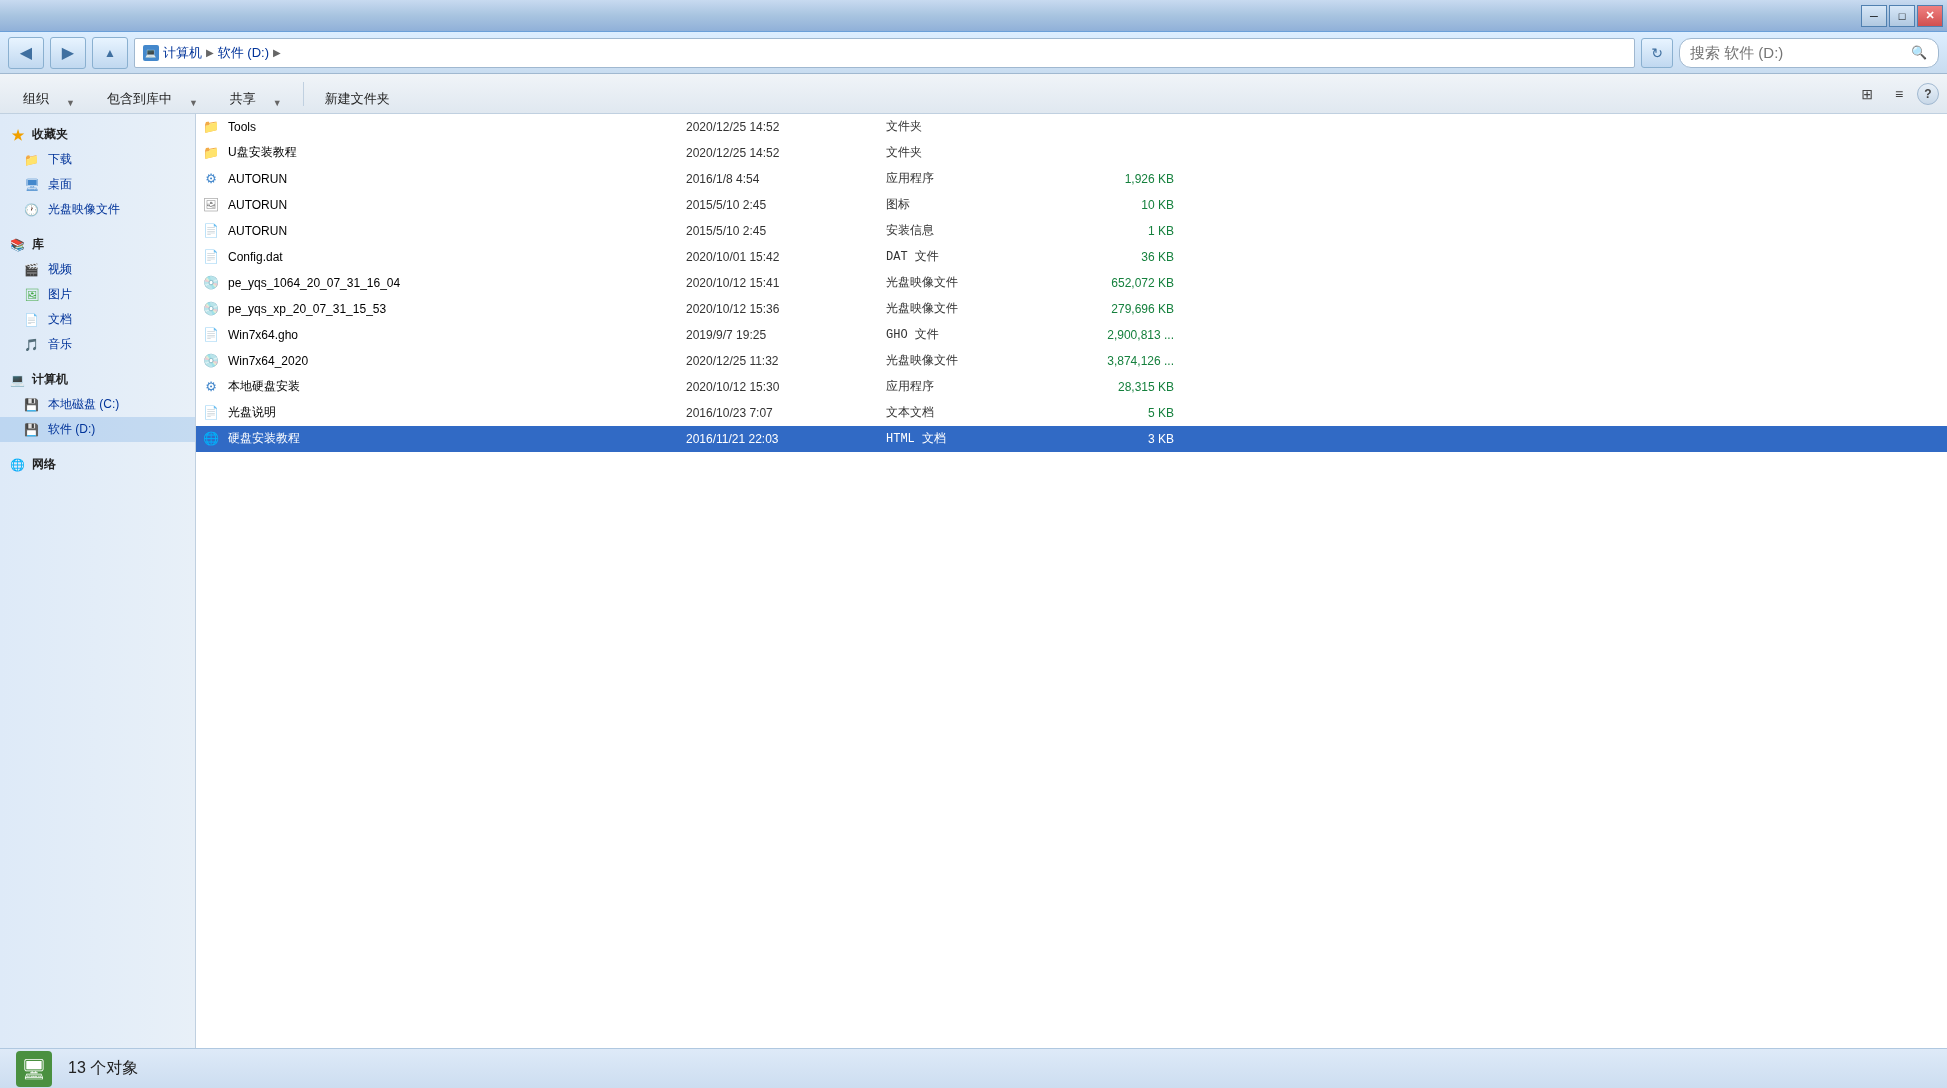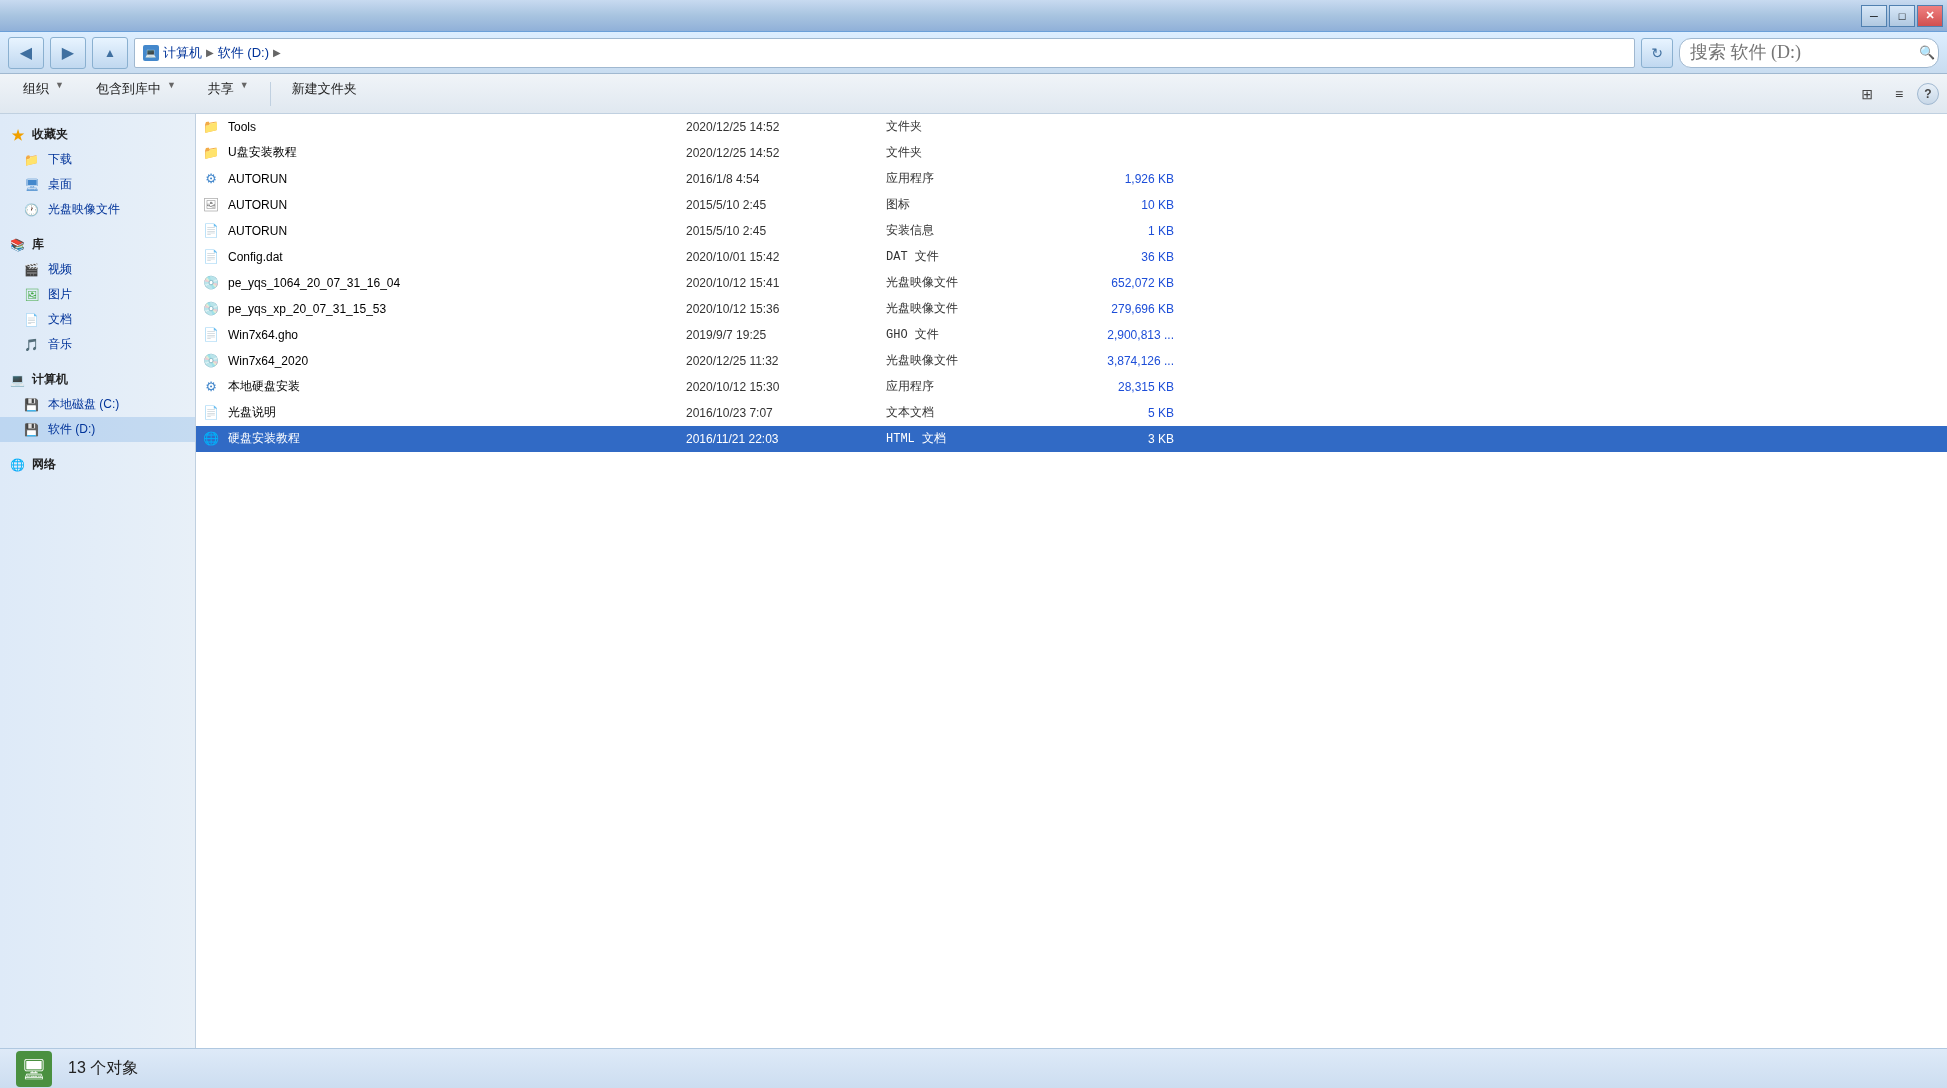"搜索 软件 (D:)" .search-bar input { font-family: Liberation Serif, serif -> none; font-size: 18px -> 15px }
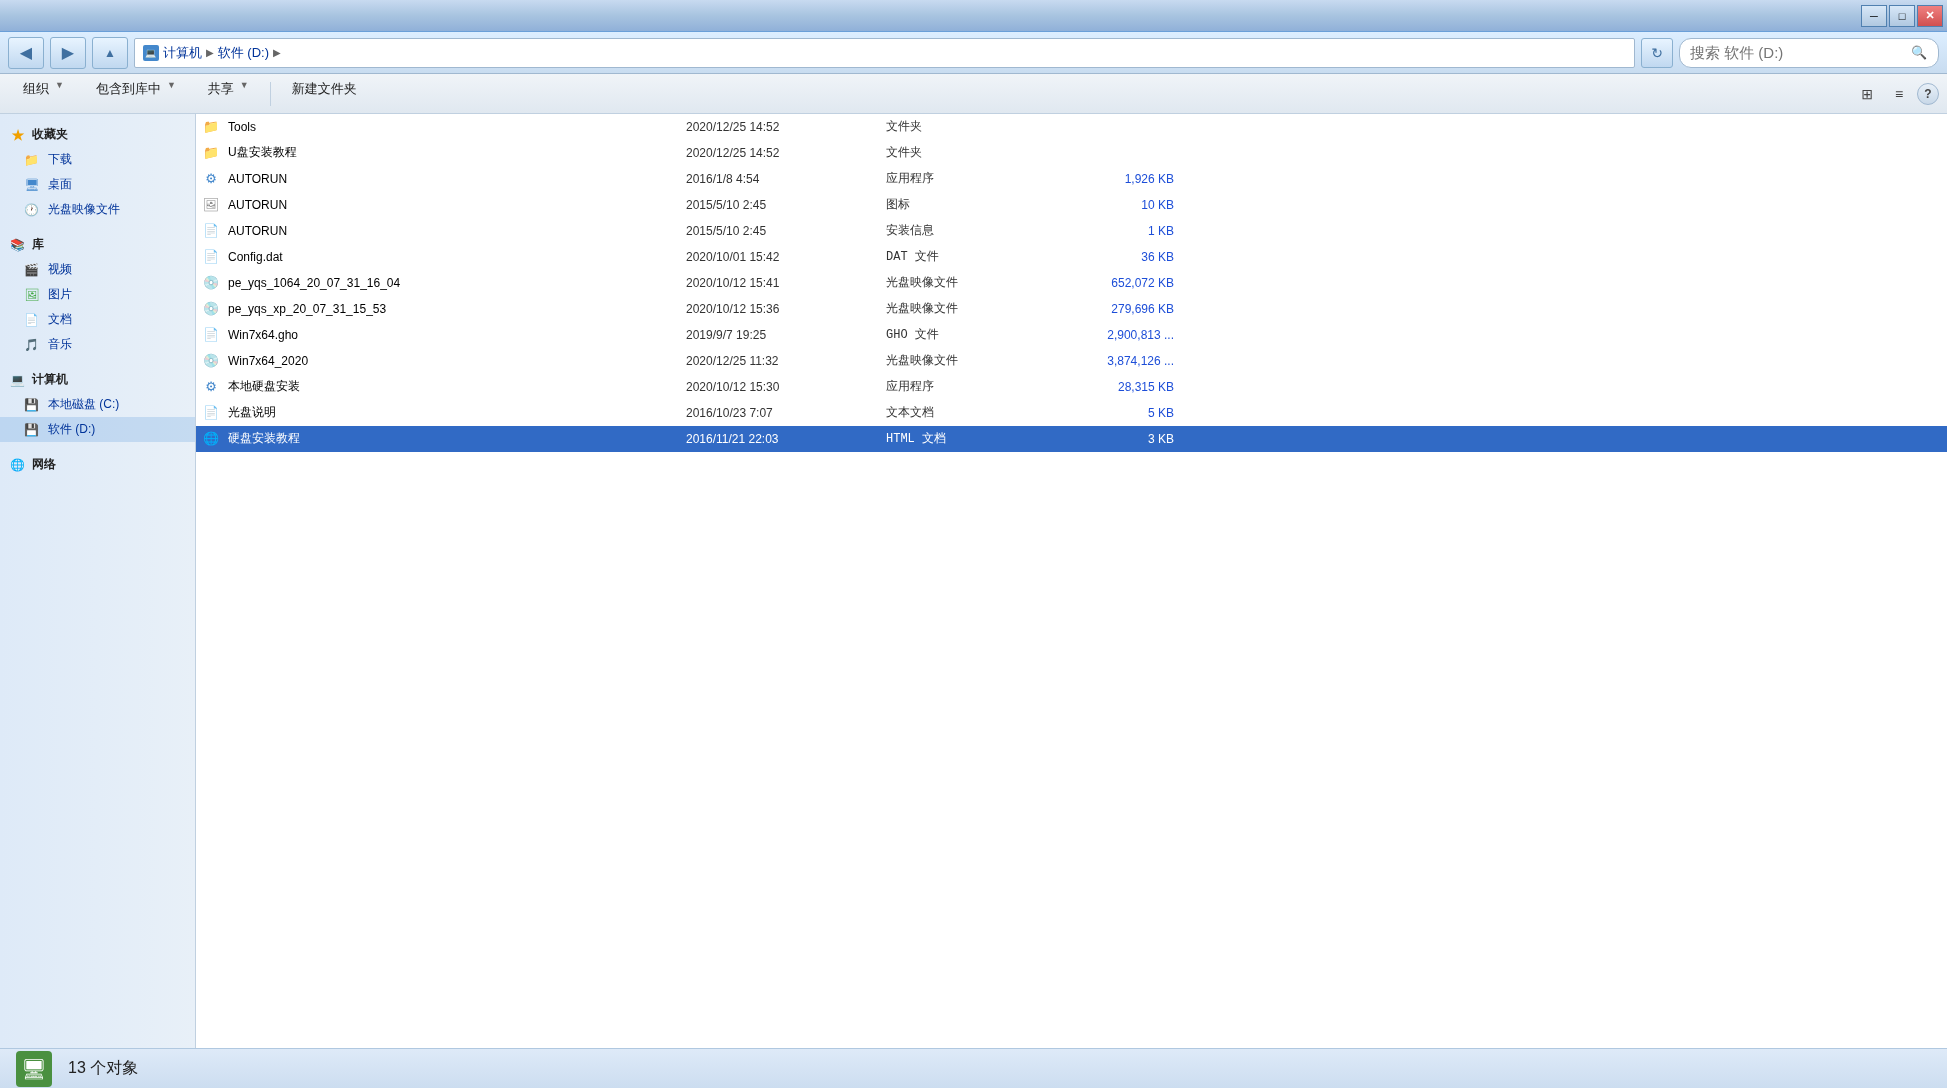"组织" .toolbar-btn { align-items: flex-start -> flex-end; gap: 6px -> 17px }
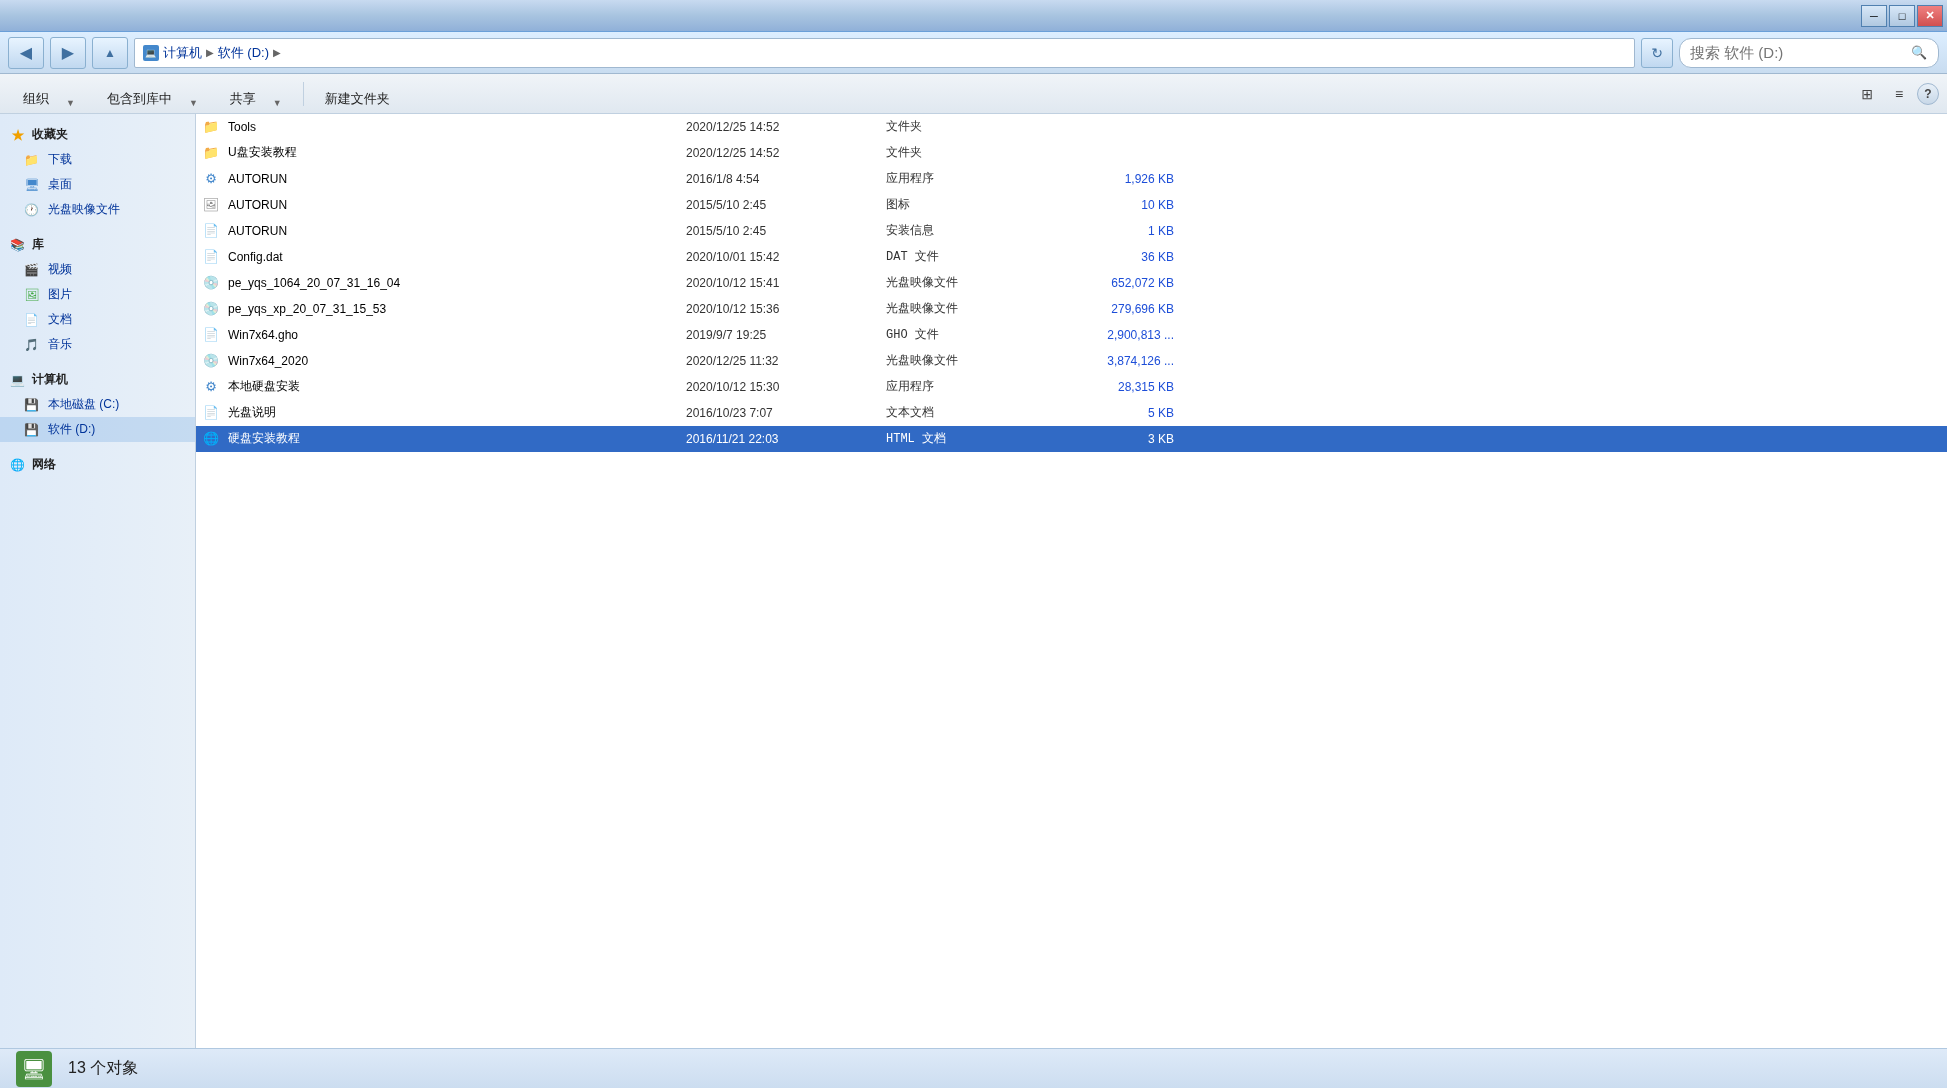"1,926 KB" .file-size { color: #1d4ed8 -> #15803d }
